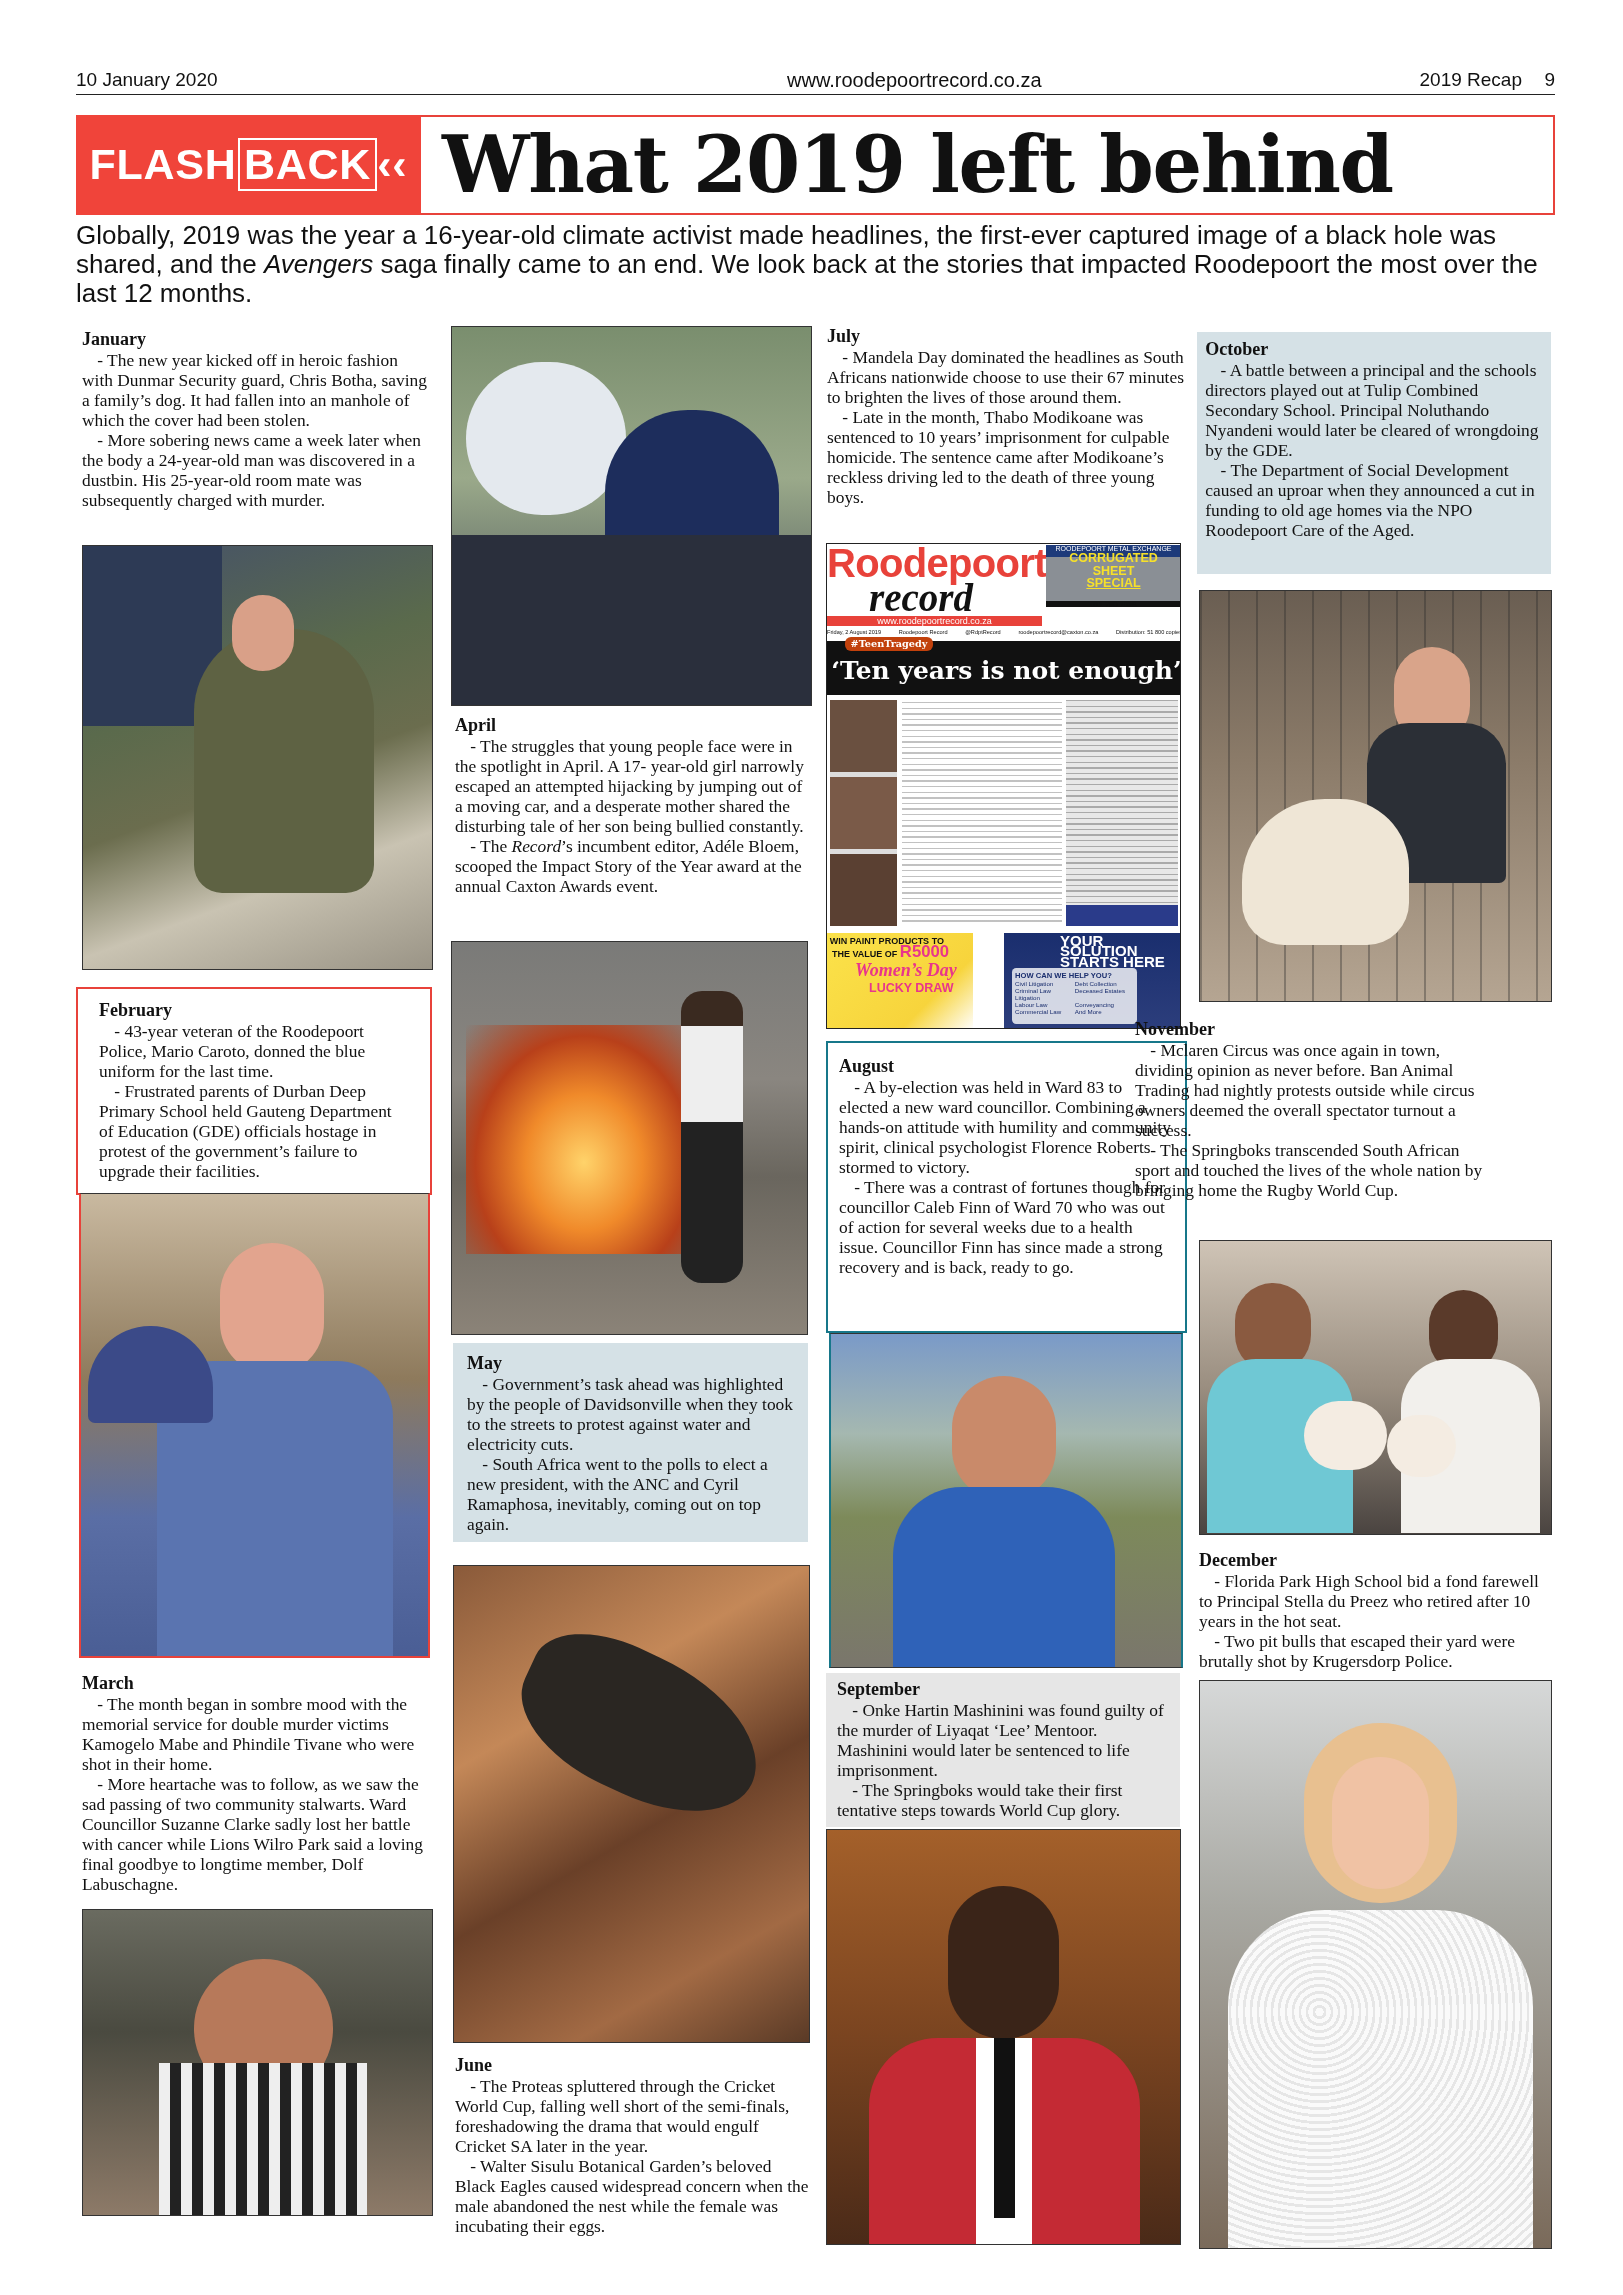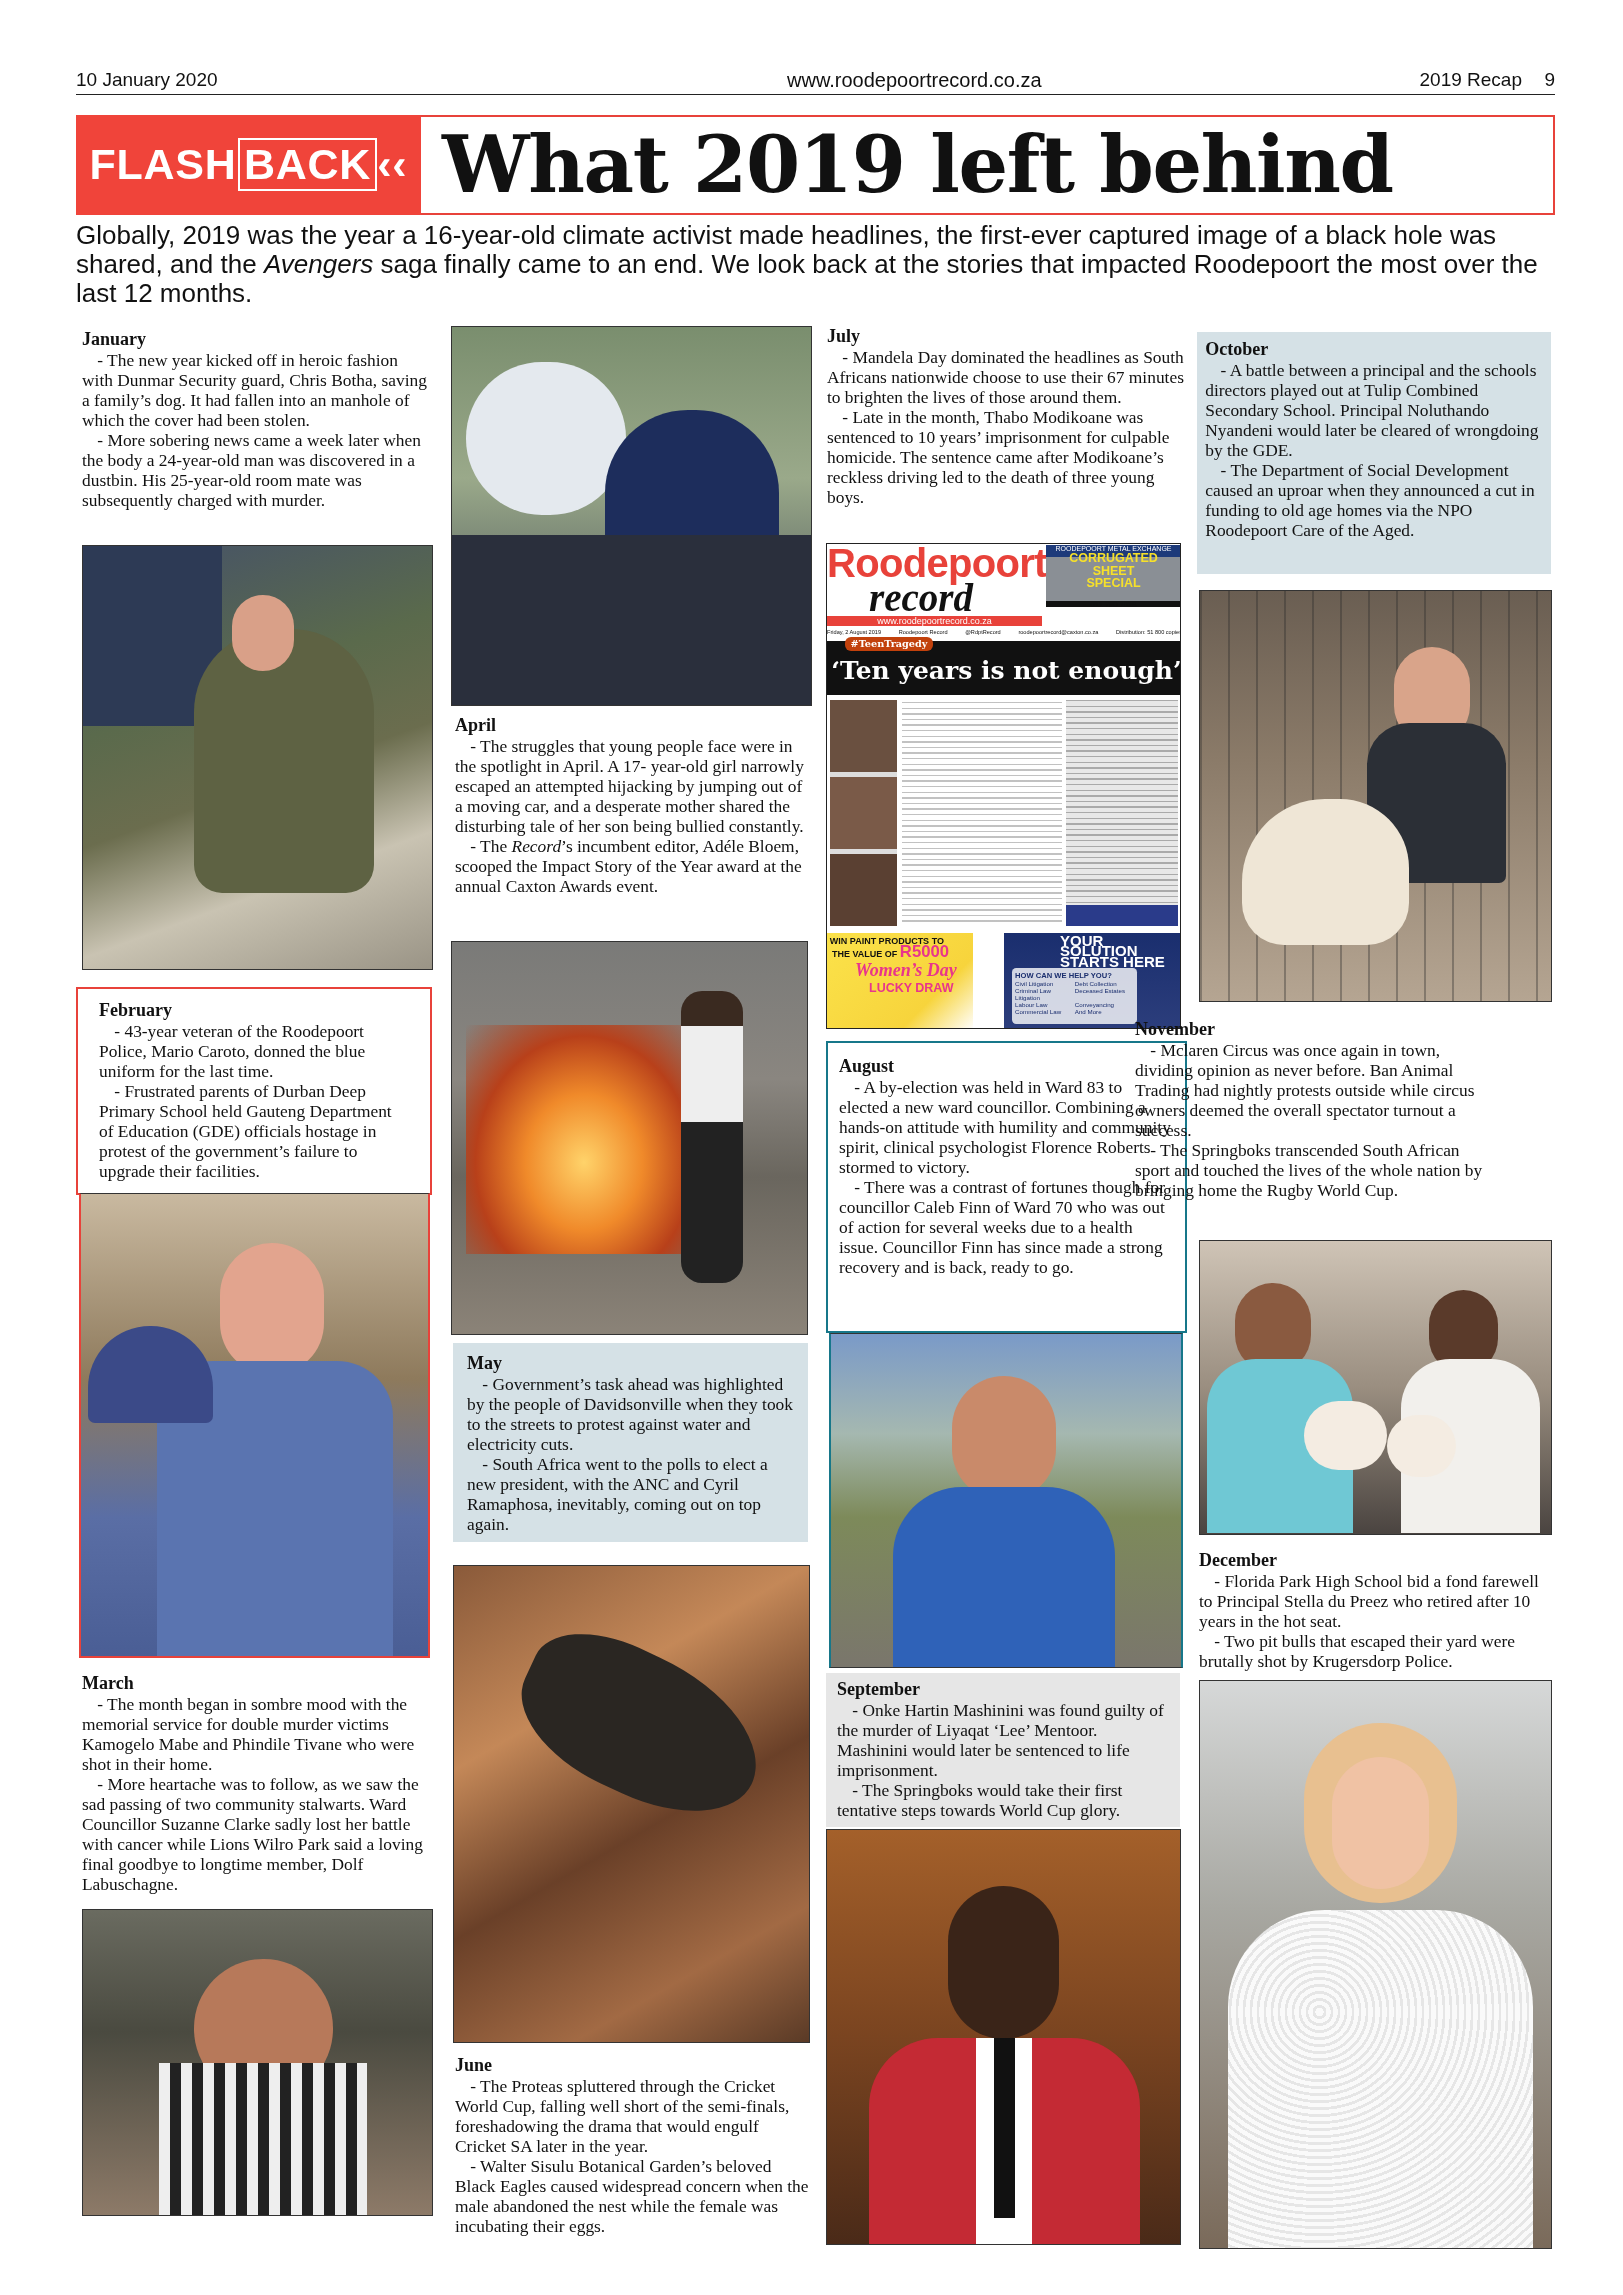"SPECIAL" div { text-decoration: none -> underline }
